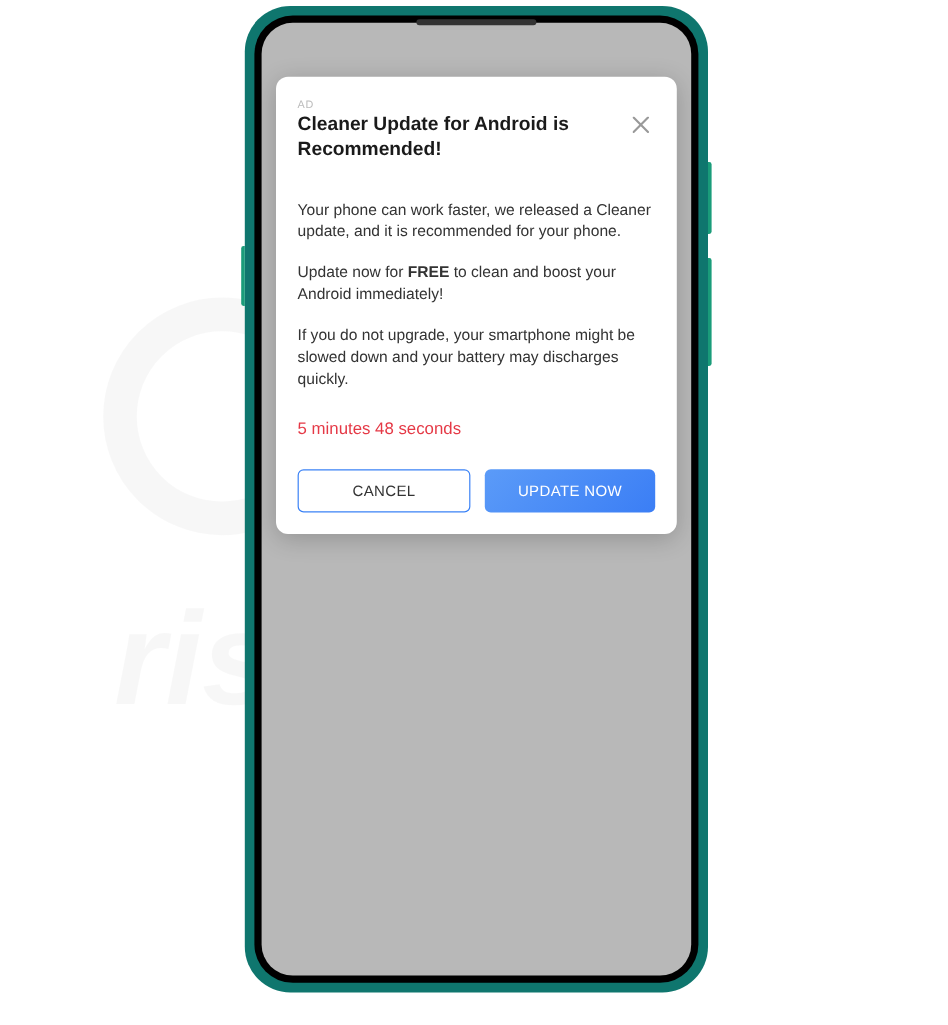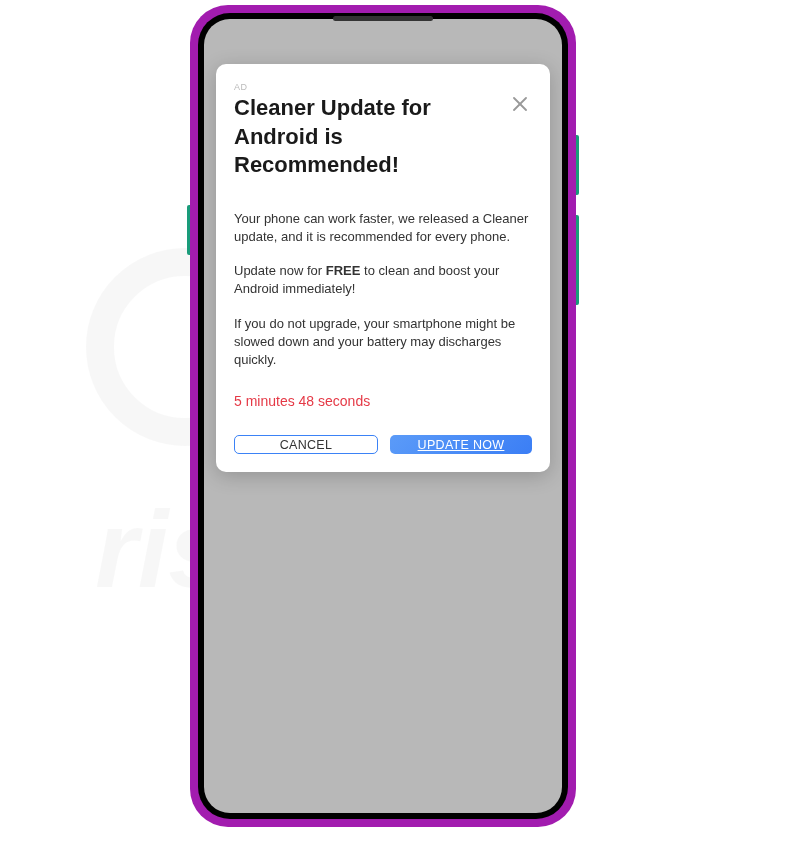"AD" .phone-frame { background: #a21caf -> #0f766e; left: 190px -> 204px }
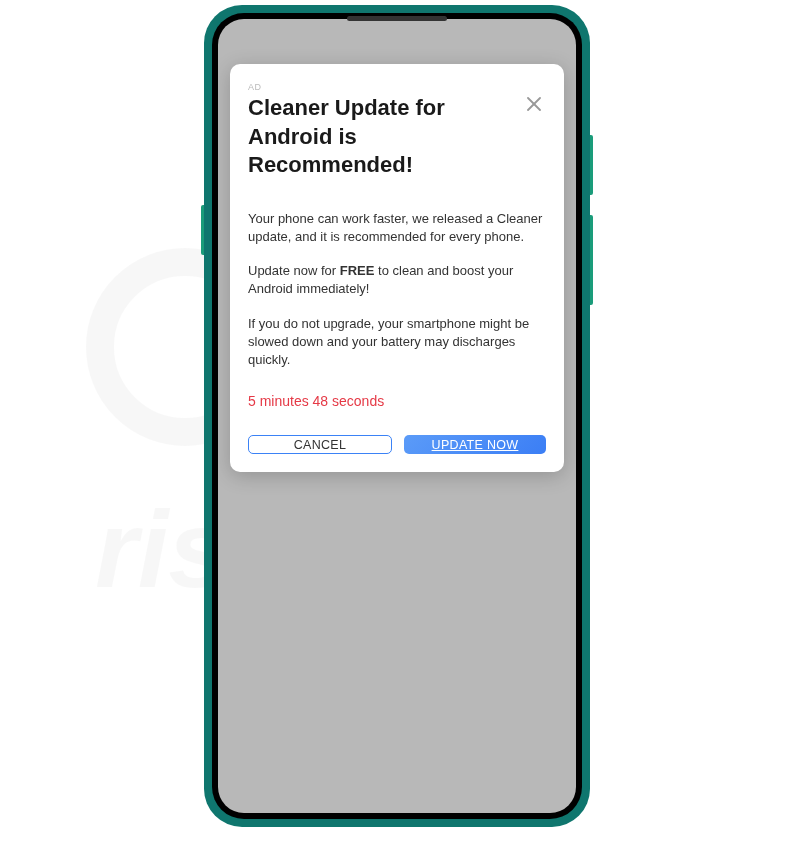"Cleaner Update for Android is" .modal-title { font-size: 22px -> 16px }
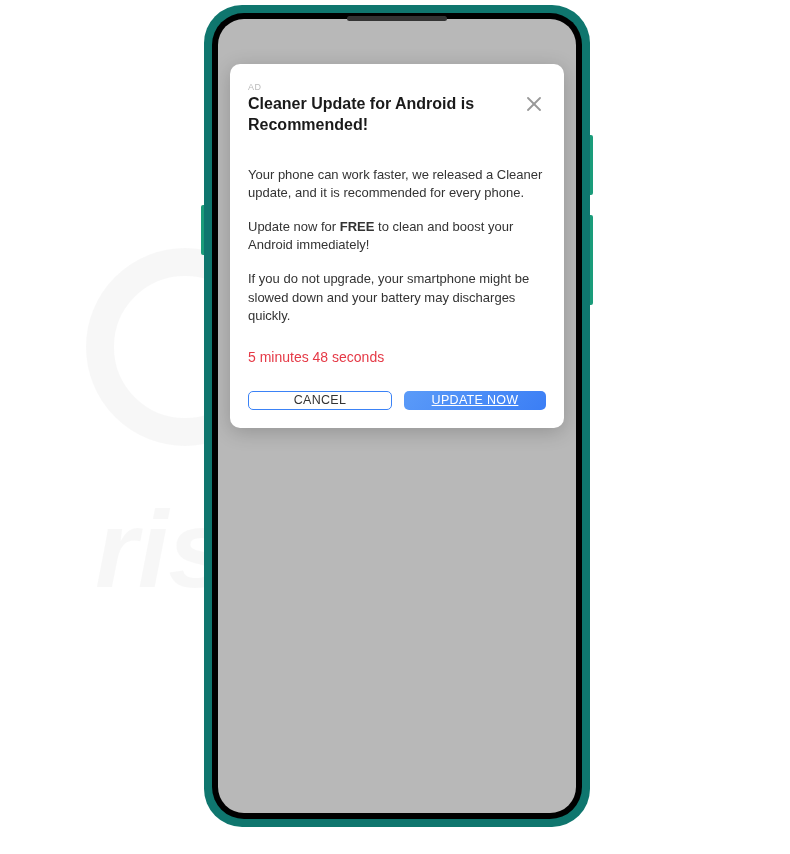"Your phone can work faster," p.modal-text { text: every -> your }
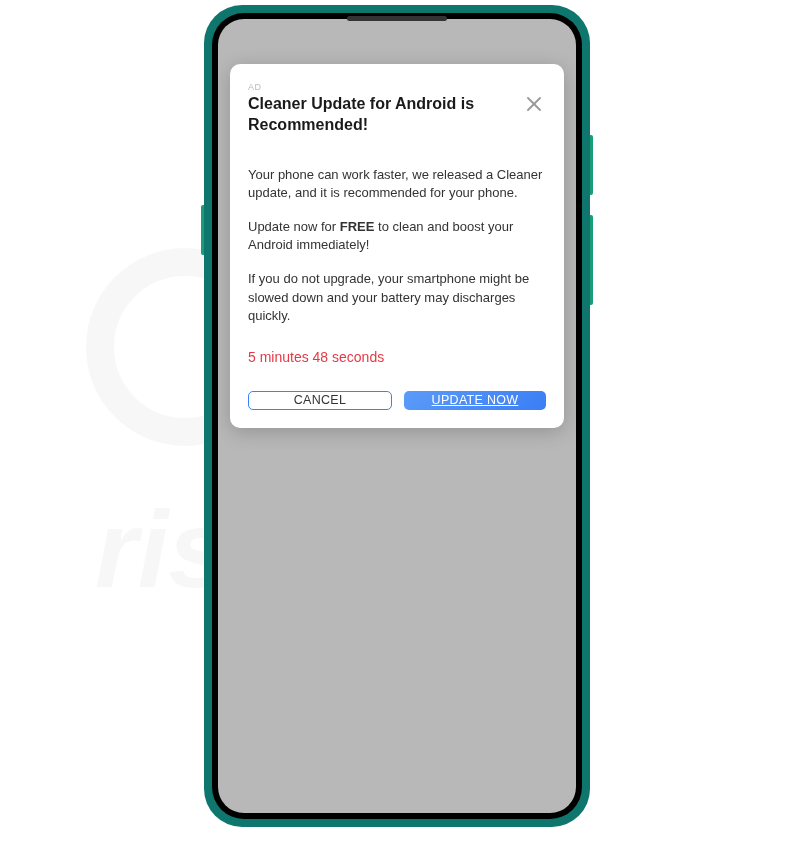"CANCEL" .btn { height: 19px -> 36px }
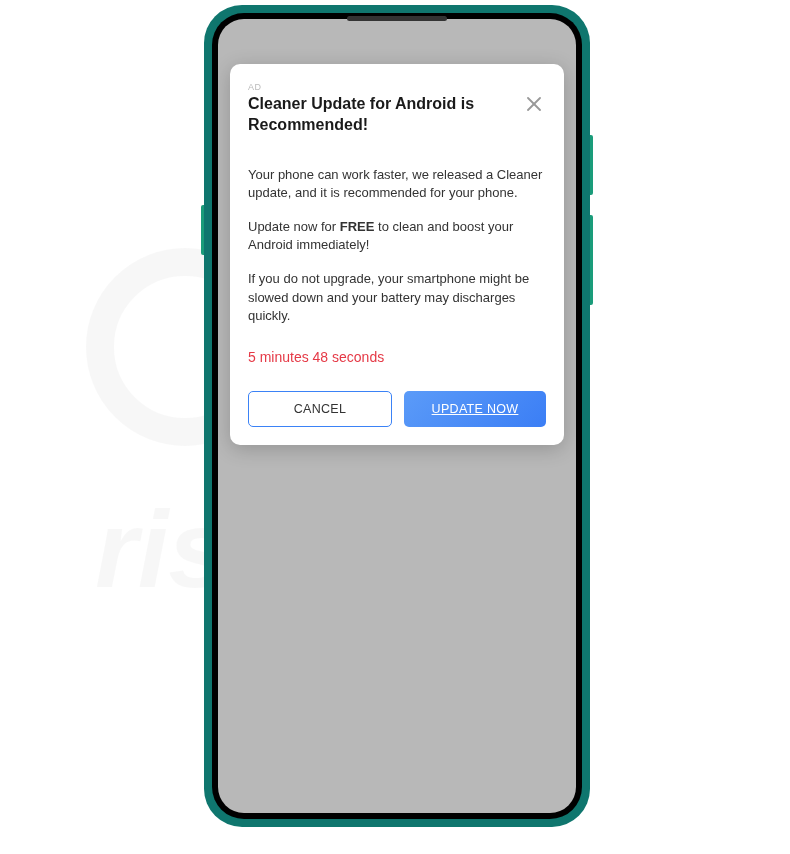"UPDATE NOW" .btn-primary { text-decoration: underline -> none }
